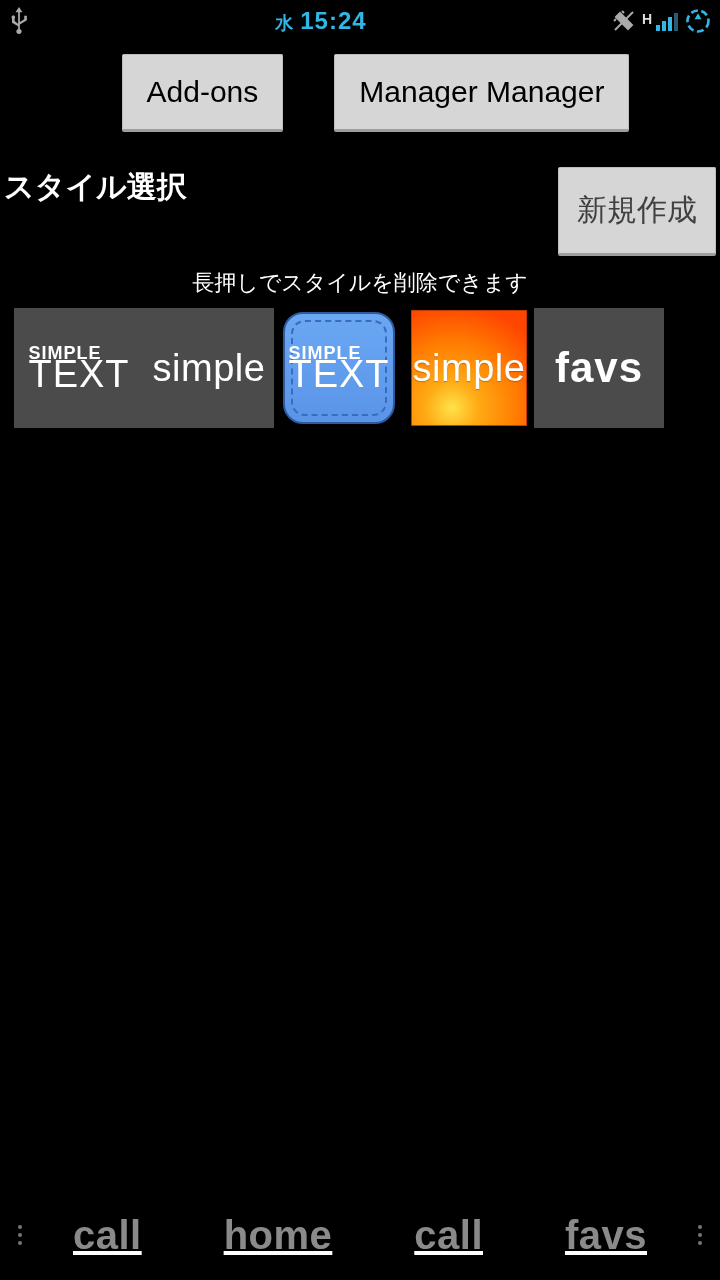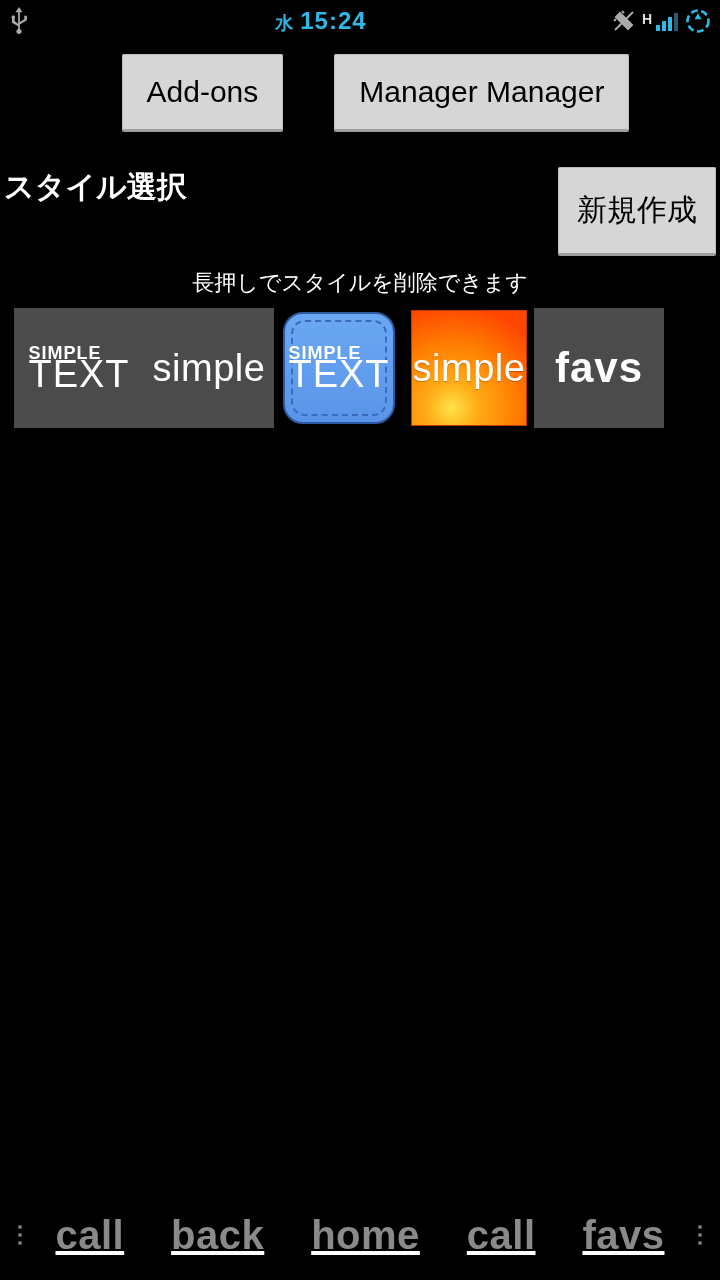"新規作成" .btn-new { color: #000000 -> #404040 }
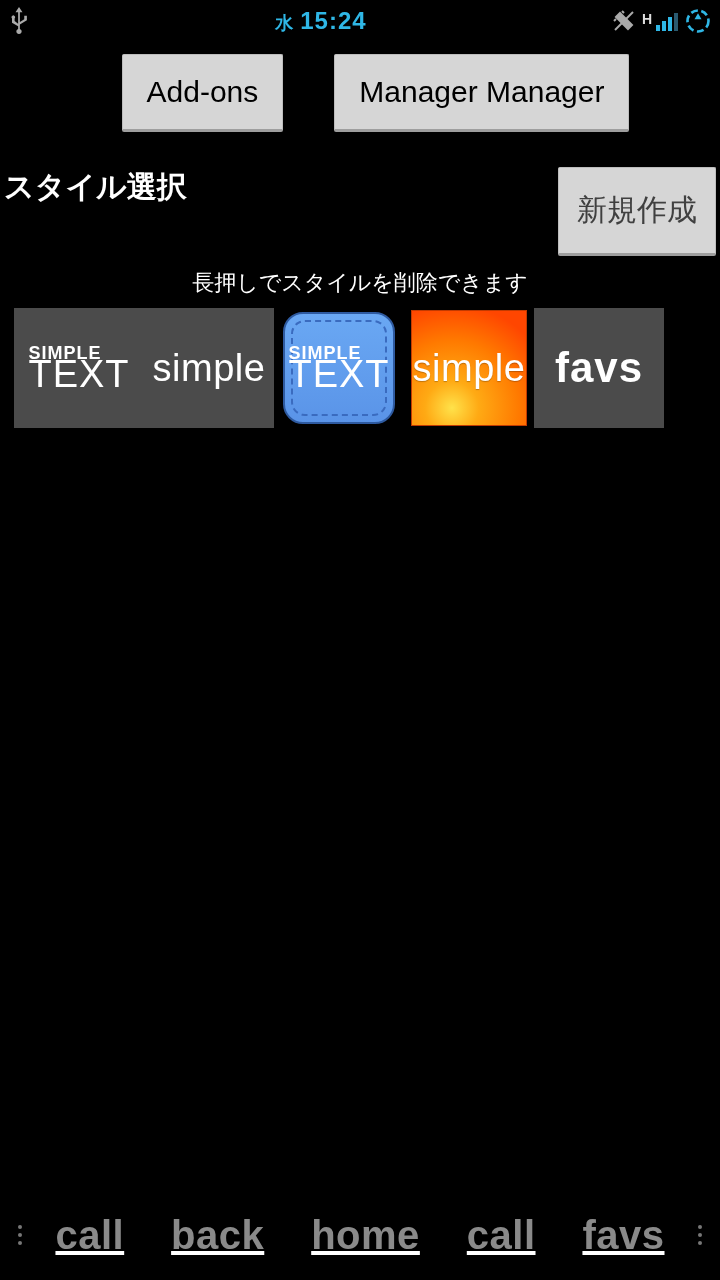"back" div.softkey { html: <div>back</div> -> none }
